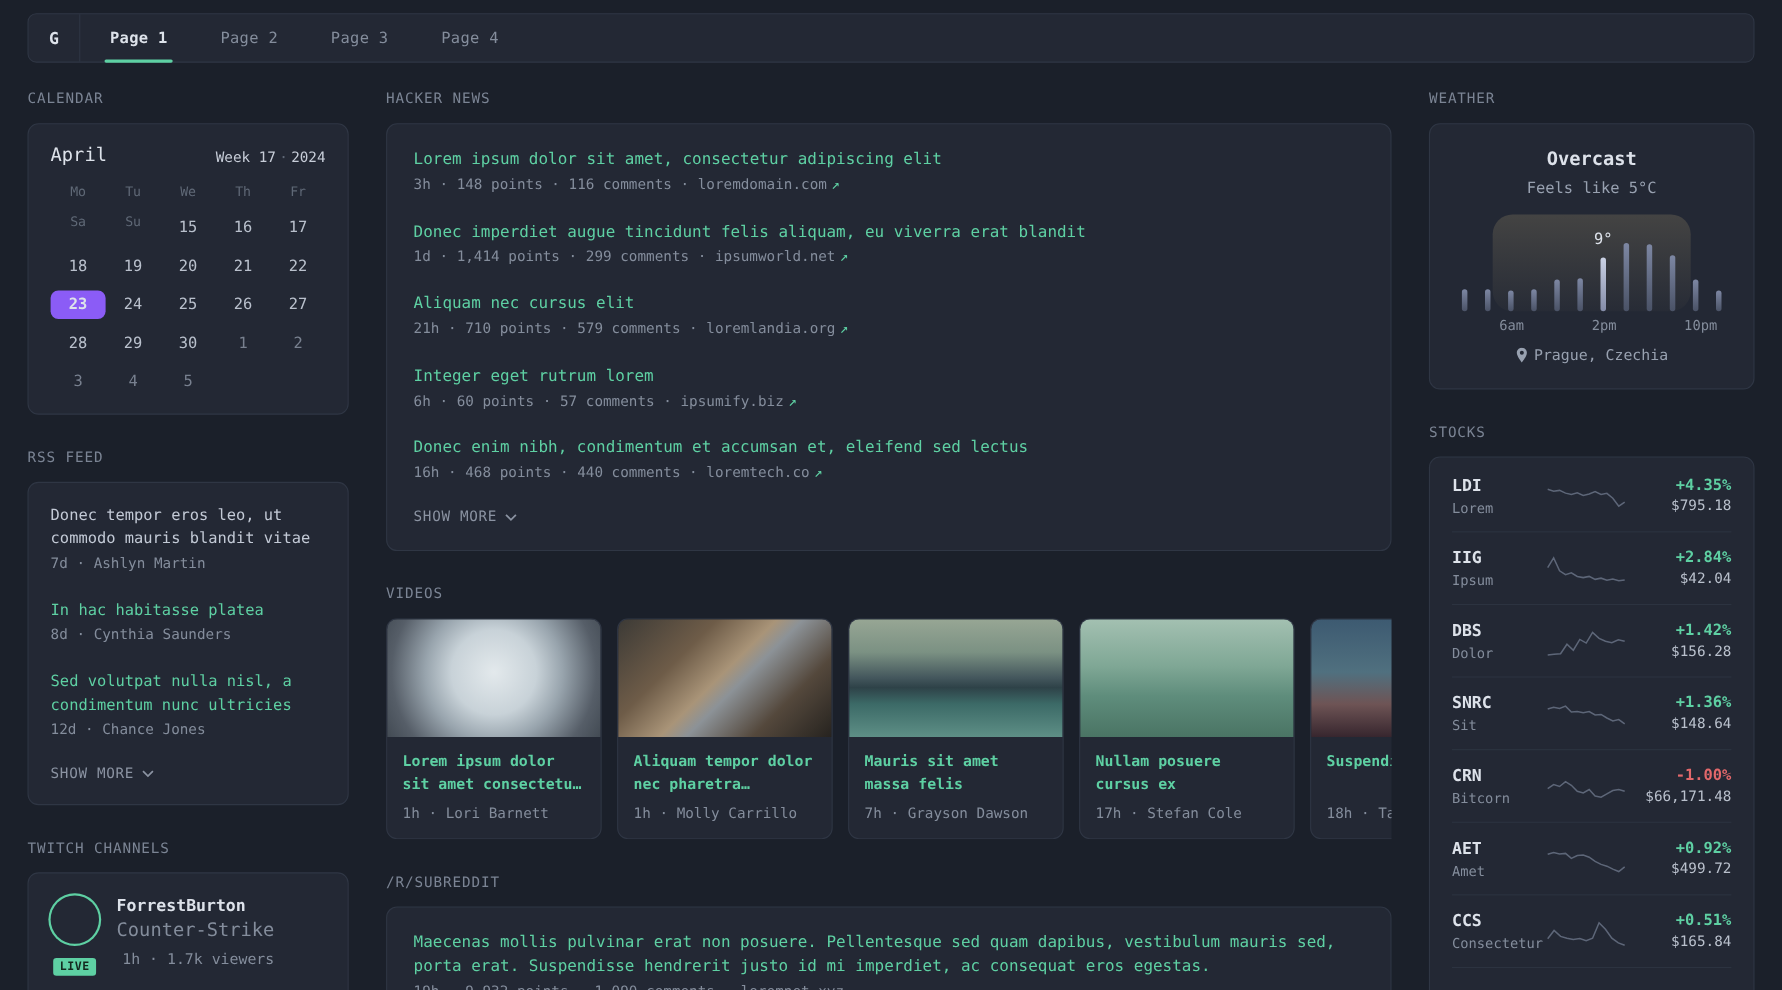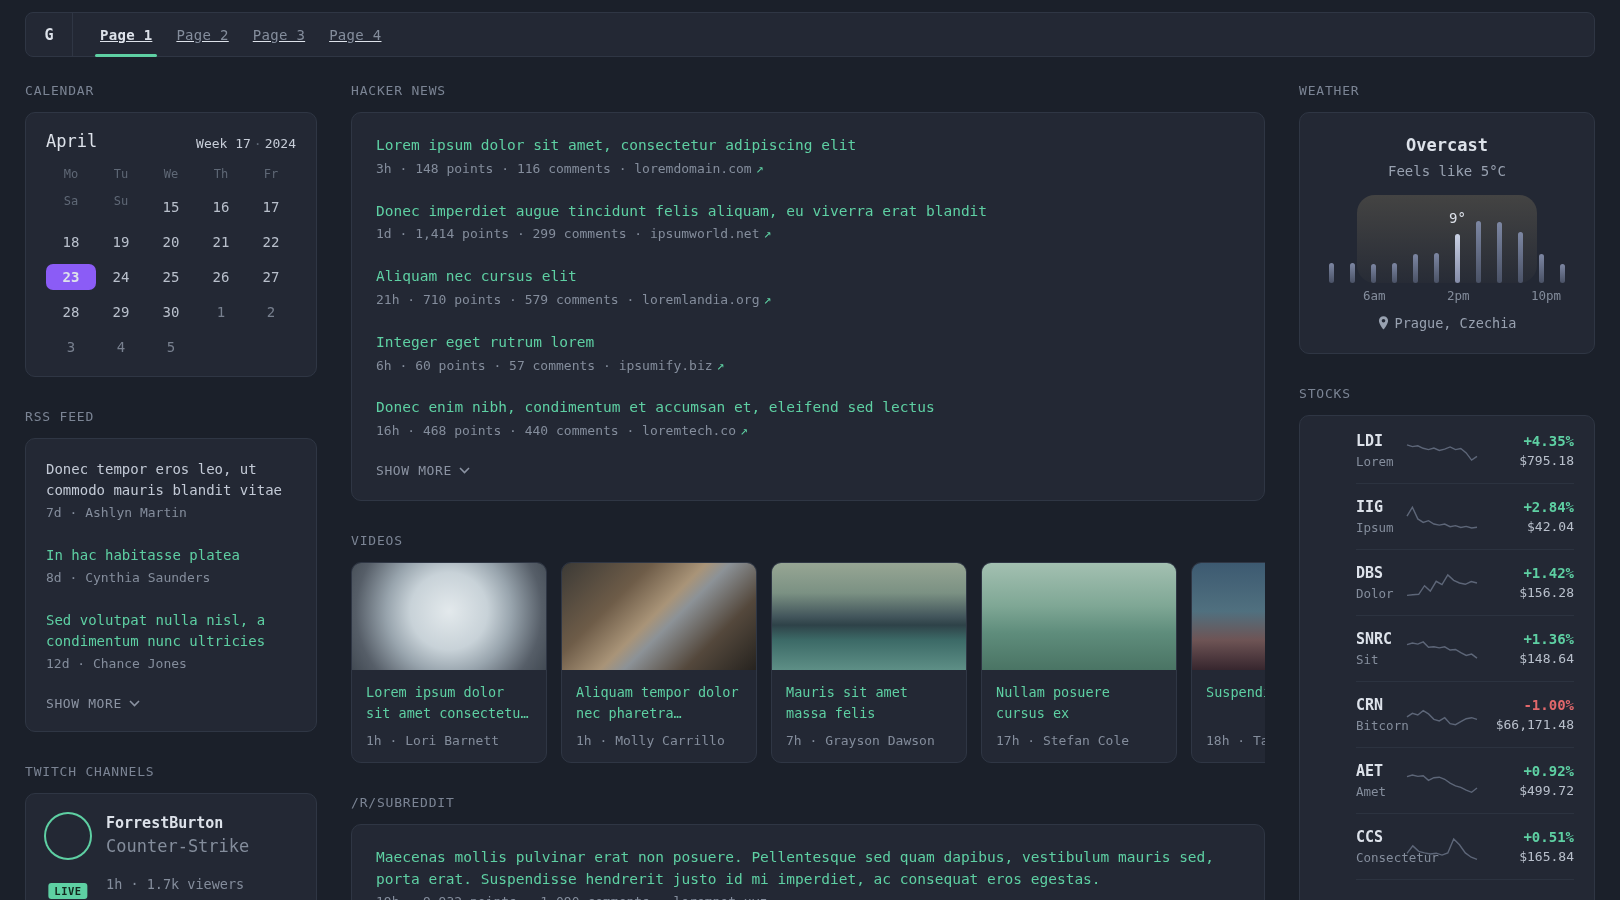"Page 1" .nav-tabs { gap: 24px -> 48px; text-decoration: underline -> none }
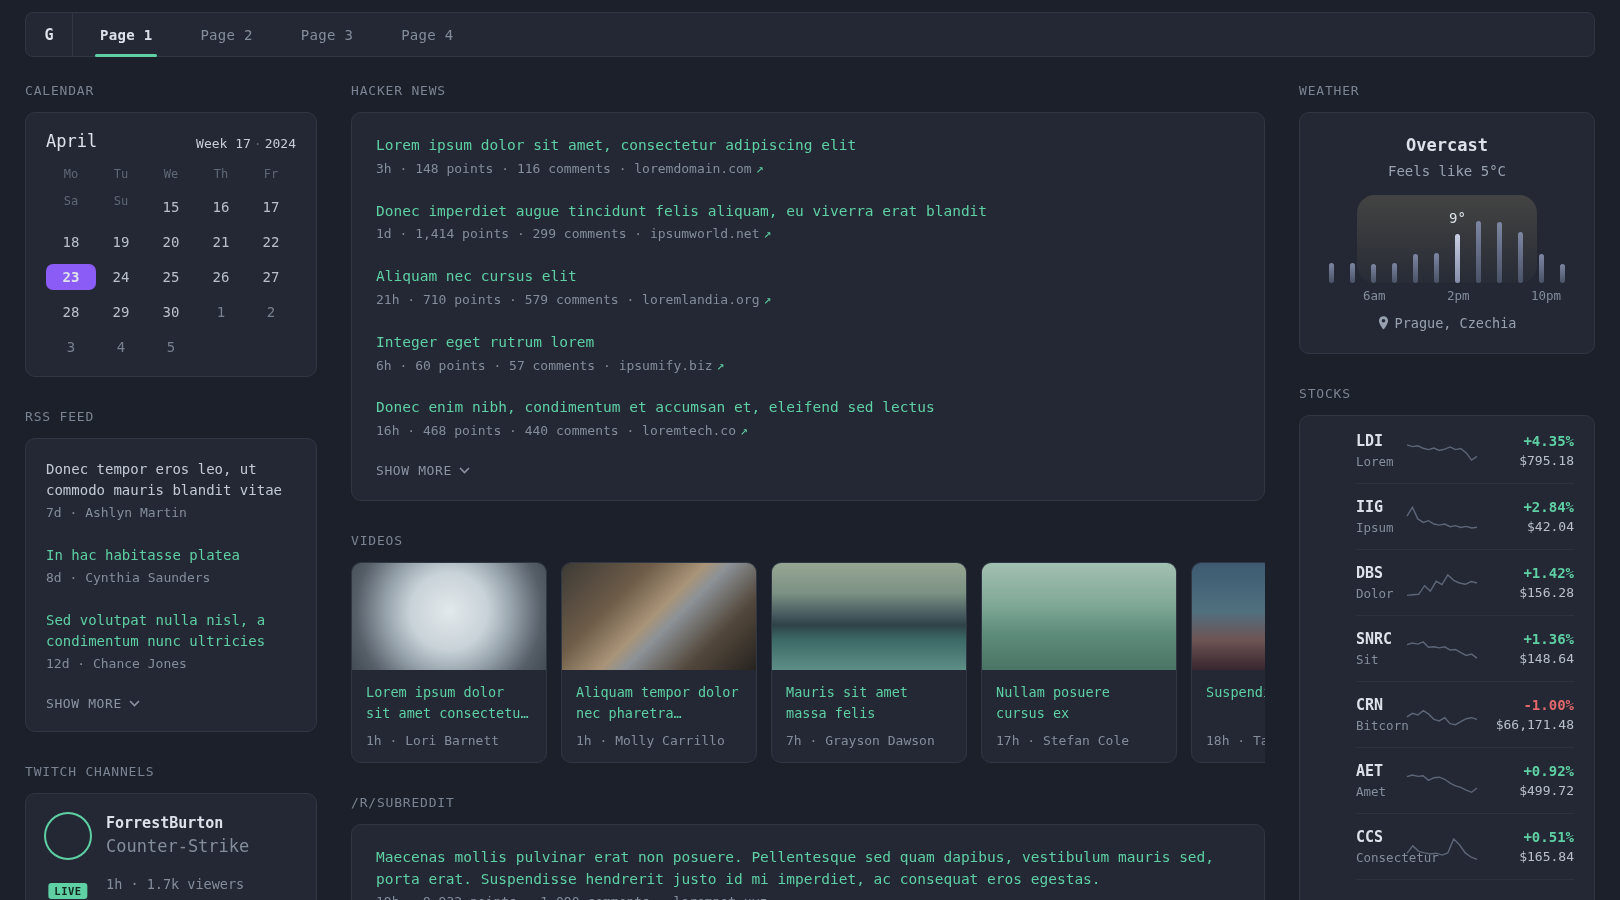"LDI" .stock-row { margin-left: 36px -> none }
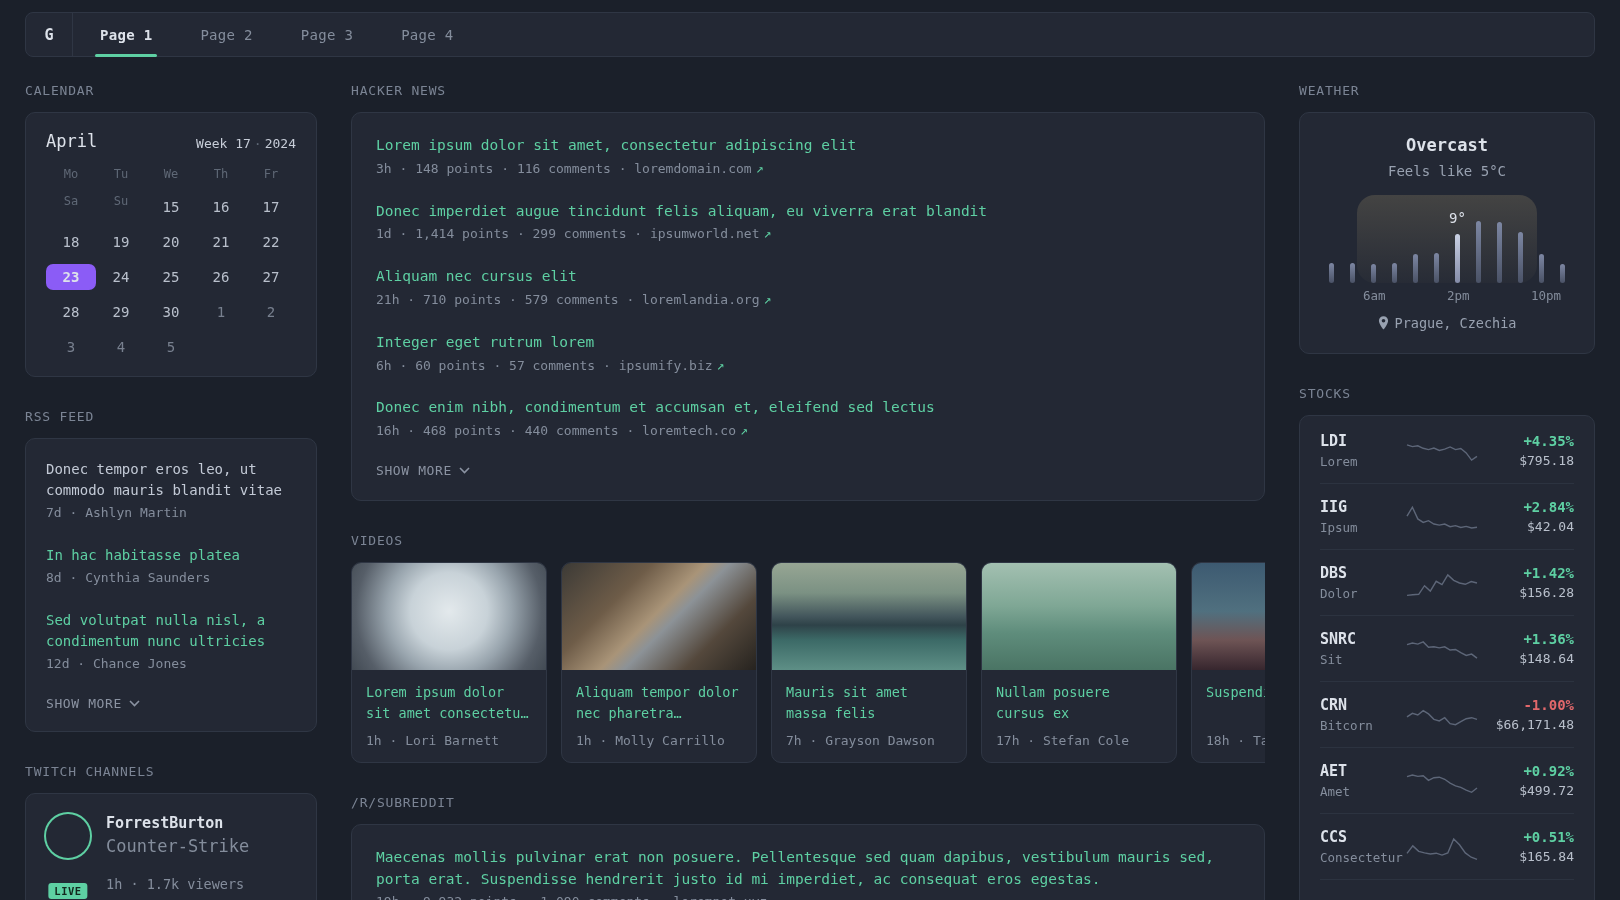"Lorem ipsum dolor sit amet" .video-title { font-weight: none -> bold }
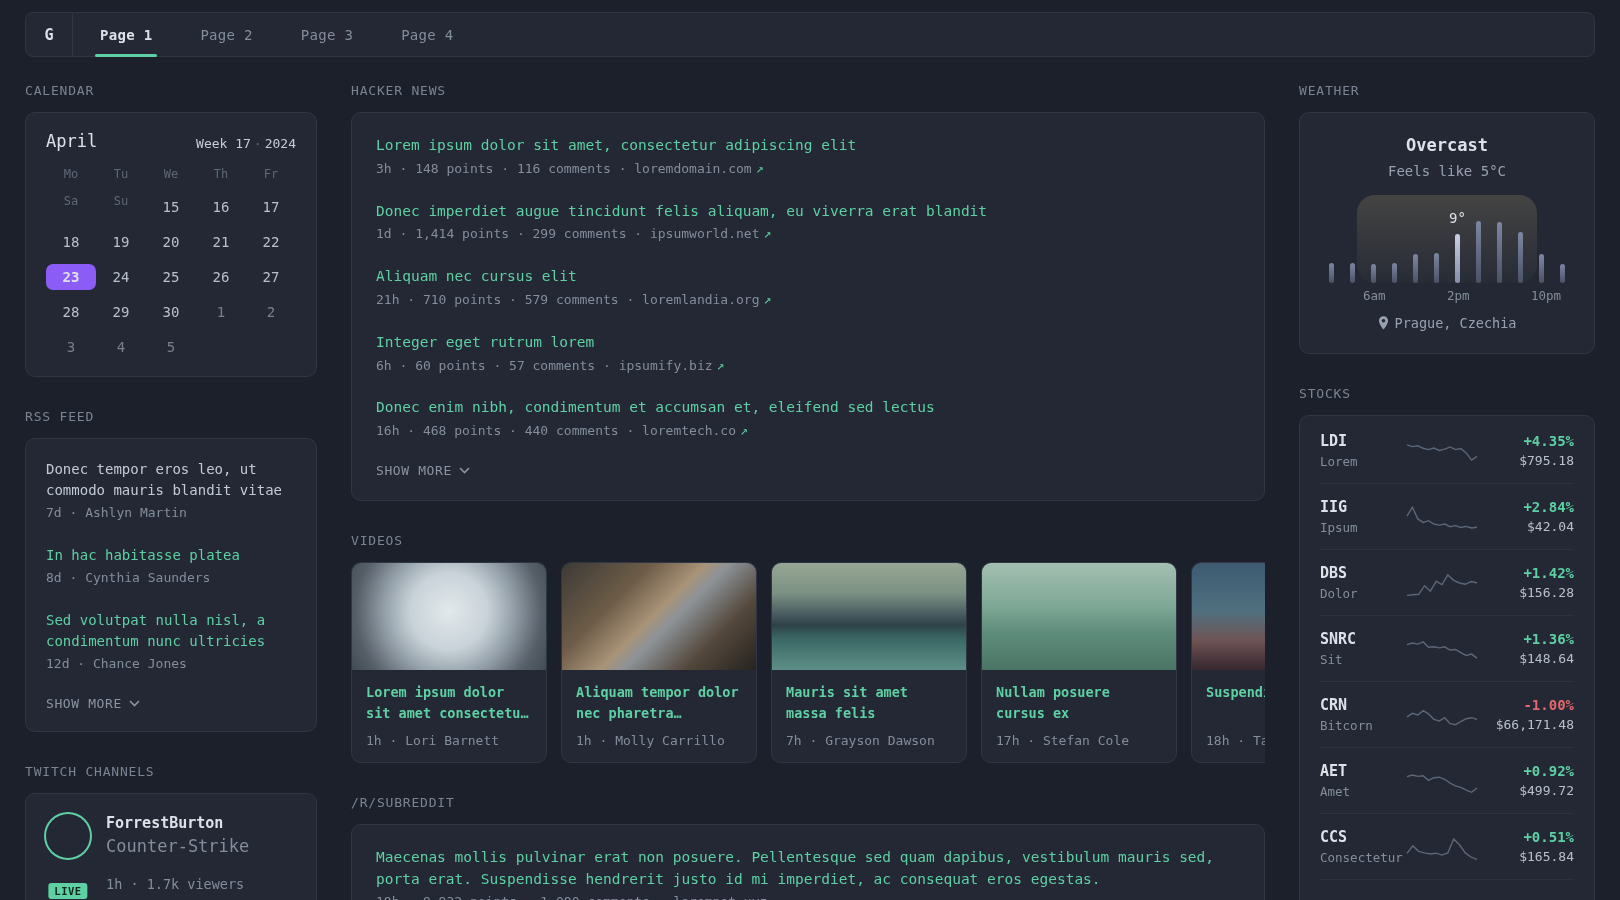"1h · 1.7k viewers" .tw-meta { margin-top: 20px -> 8px; text-align: none -> right }
